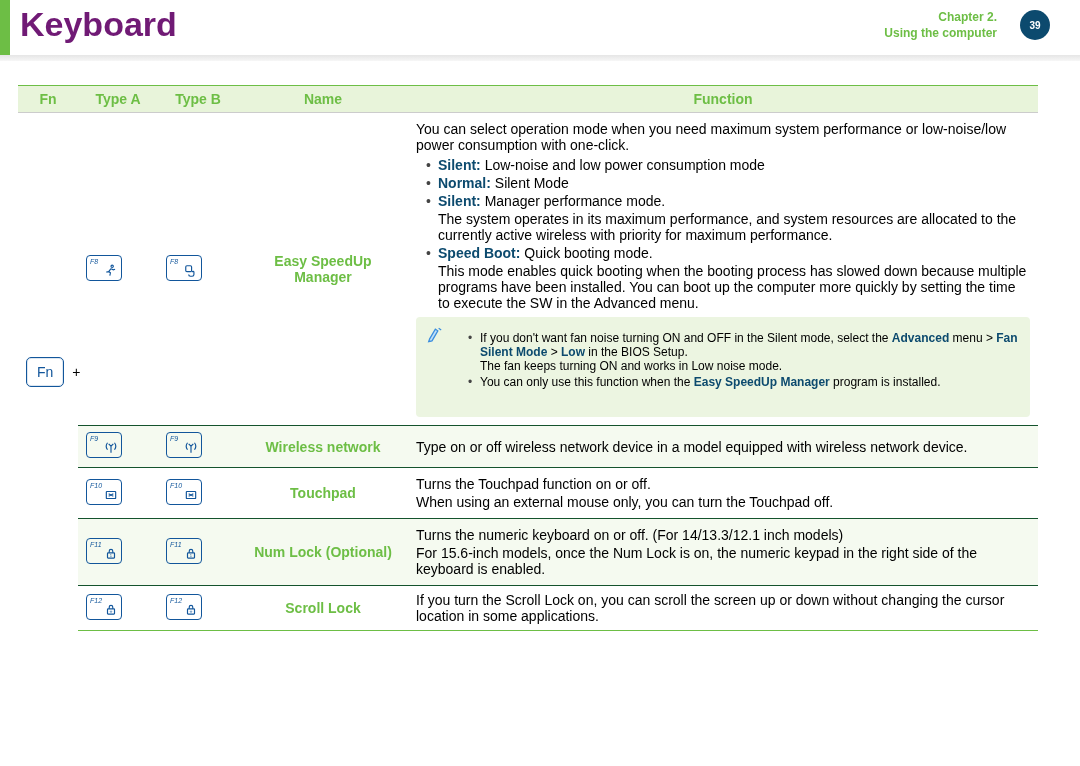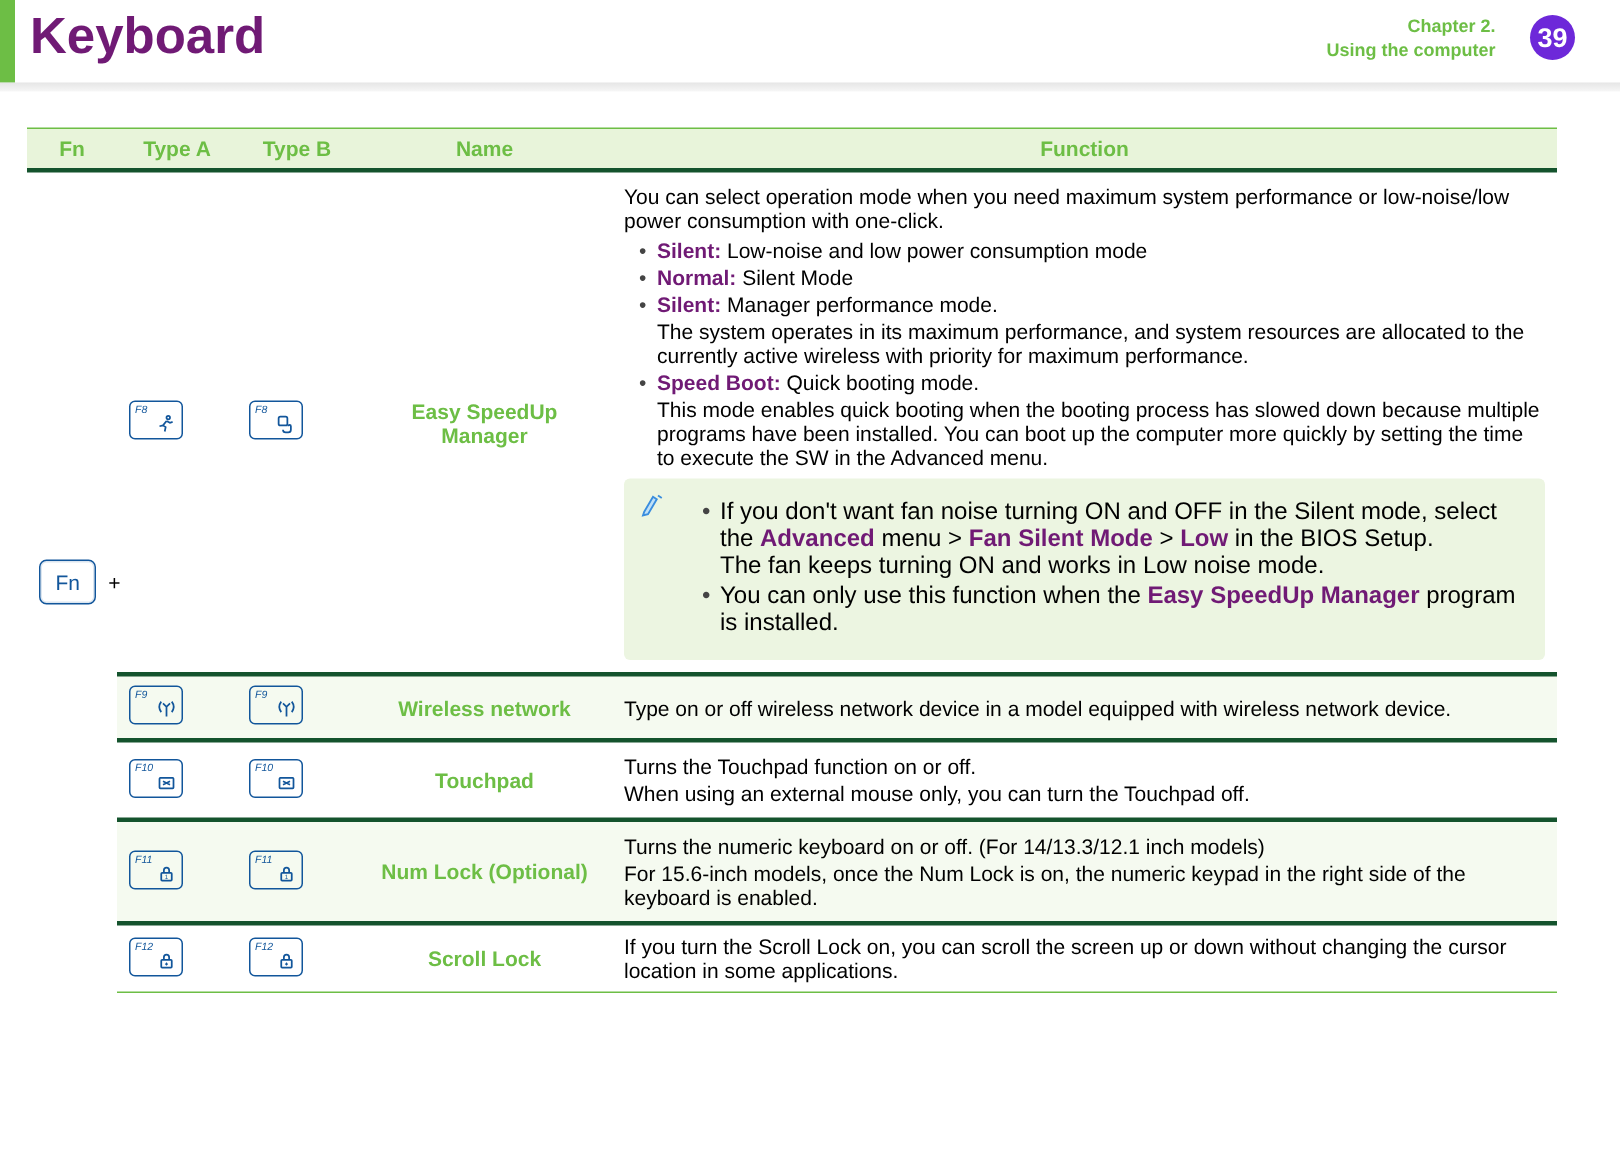"39" .pagecircle { background: #6d28d9 -> #0c4a6e; font-size: 18px -> 10px }
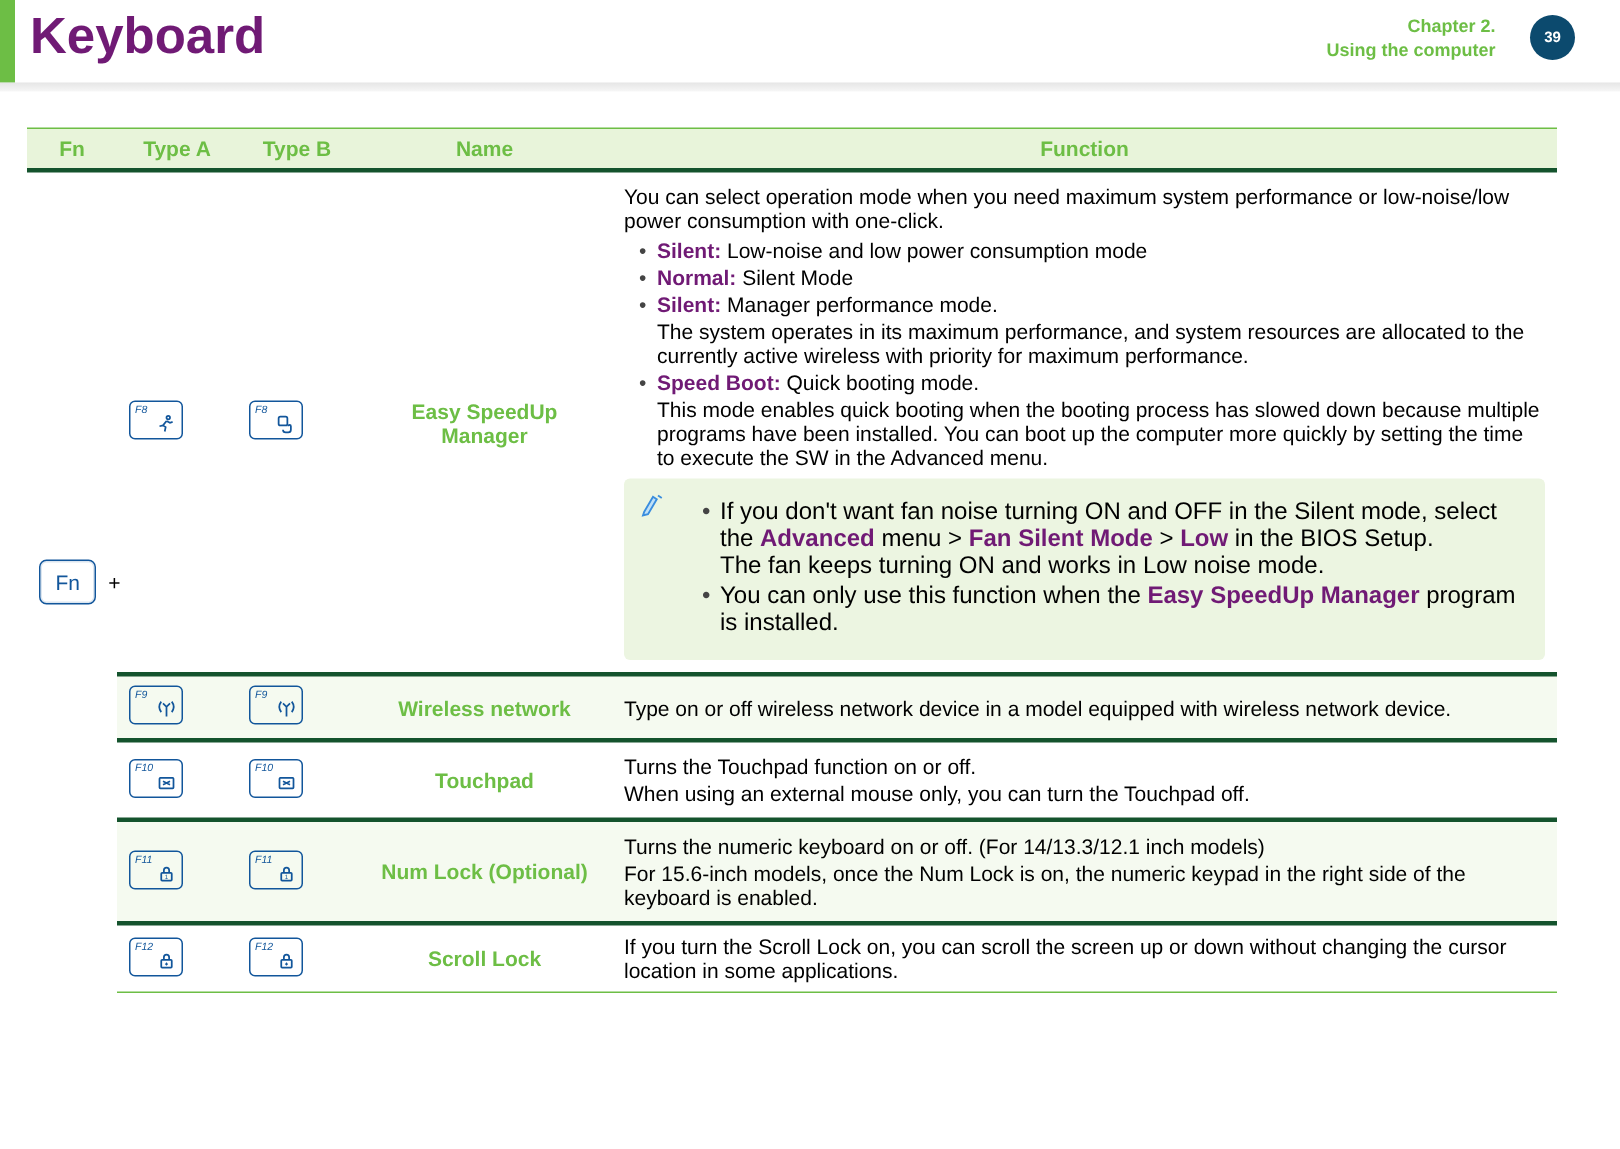"You can select operation mode" tbody td { border-top: 3px solid #14532d -> 1px solid #14532d }
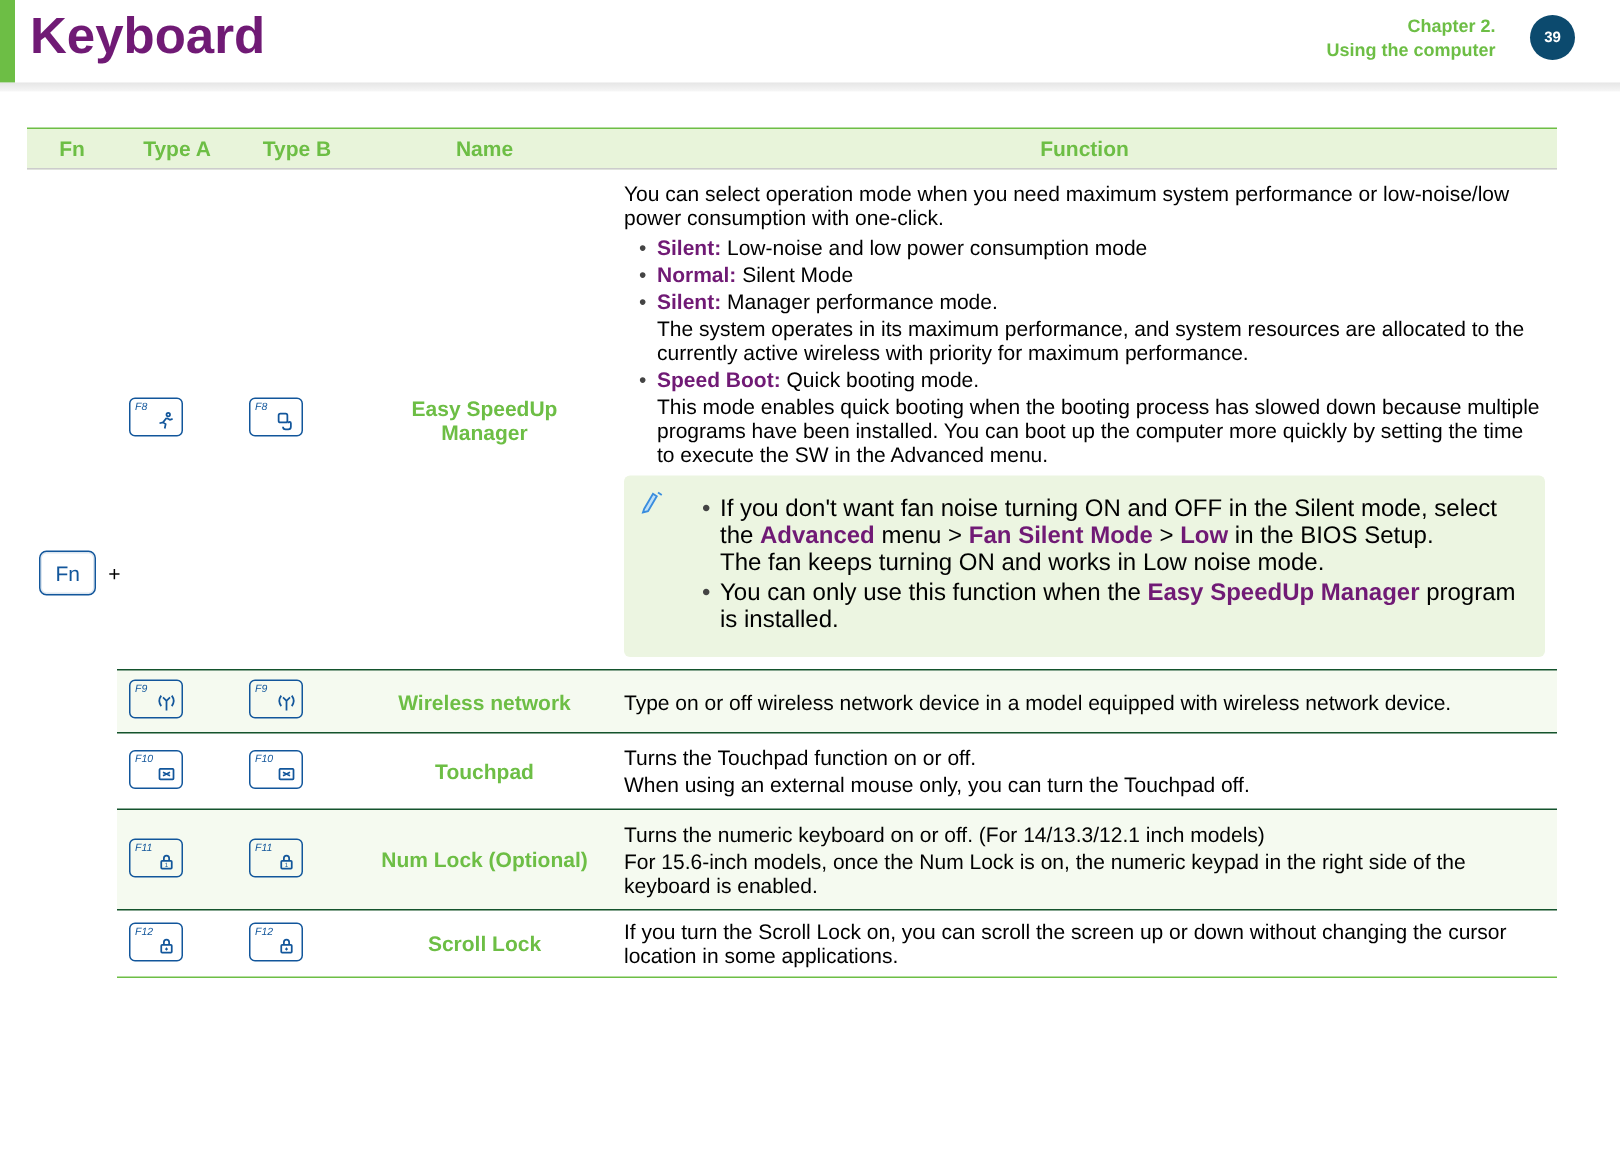"Silent:" b { color: #701a75 -> #0c4a6e }
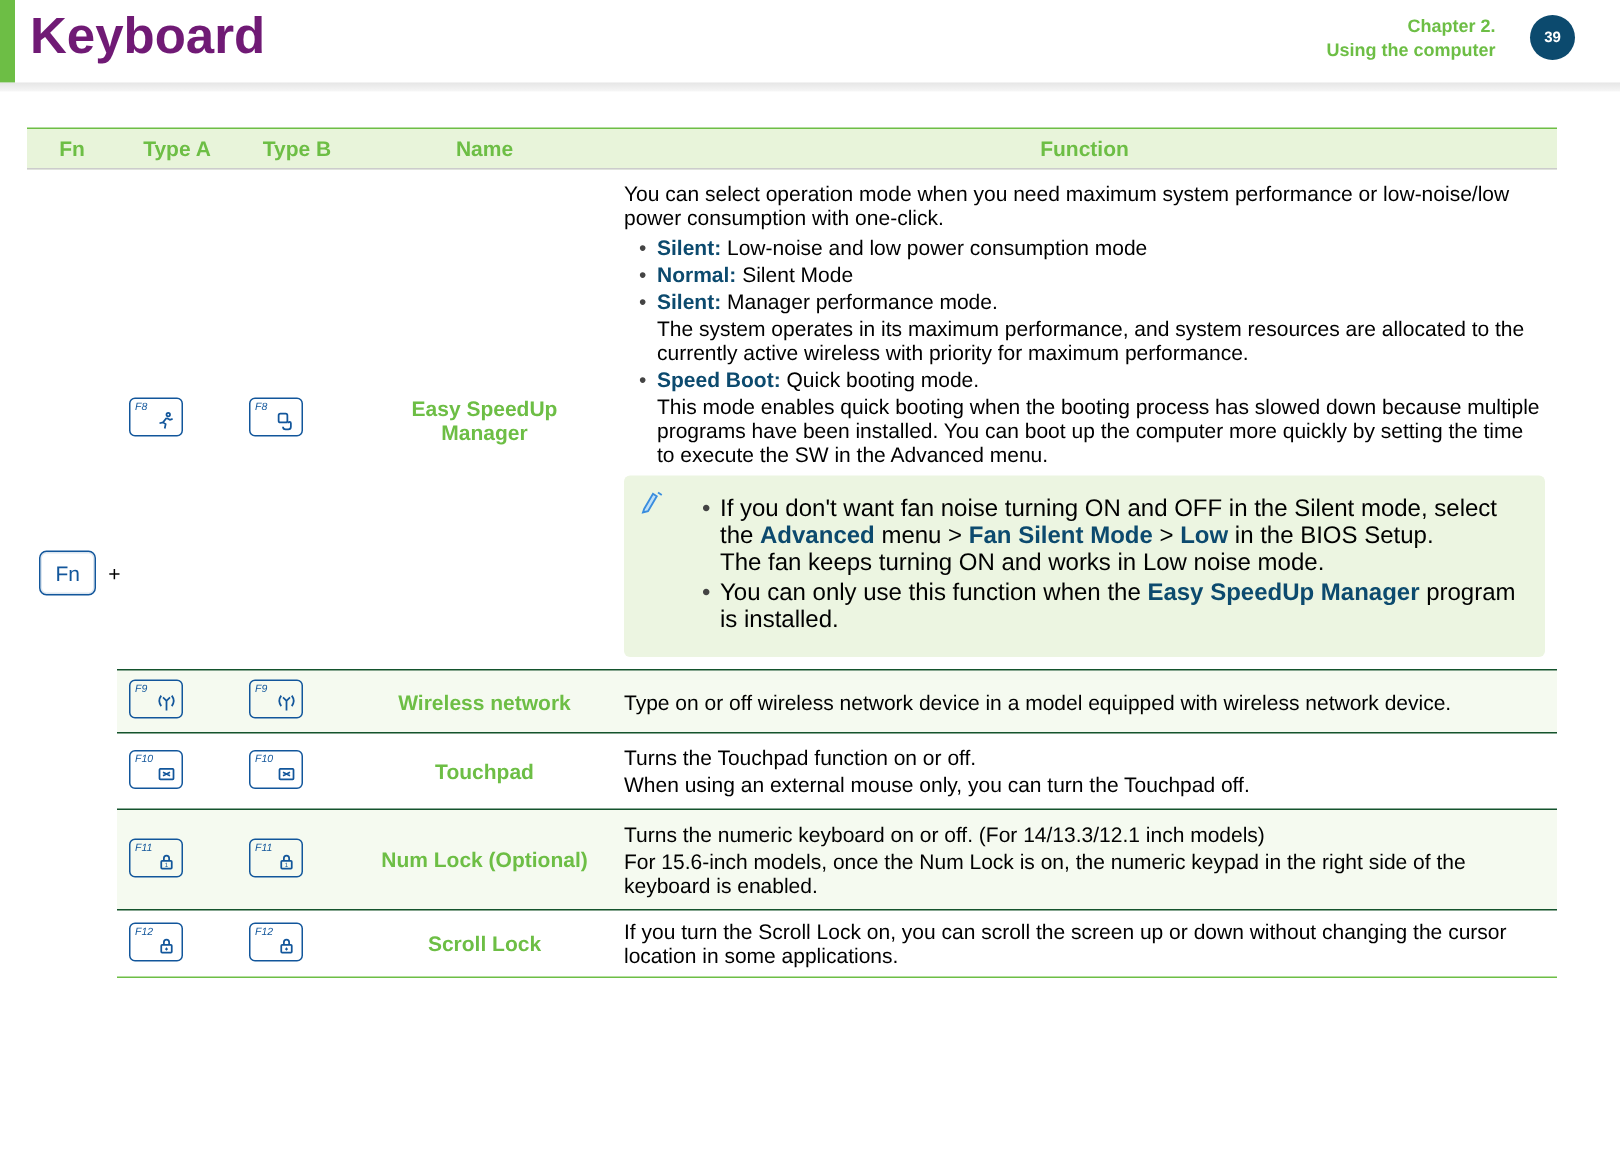"If you don't want fan" .notebox { font-size: 16px -> 12px; padding: 10px 12px 11px 42px -> 10px 12px 24px 42px }
